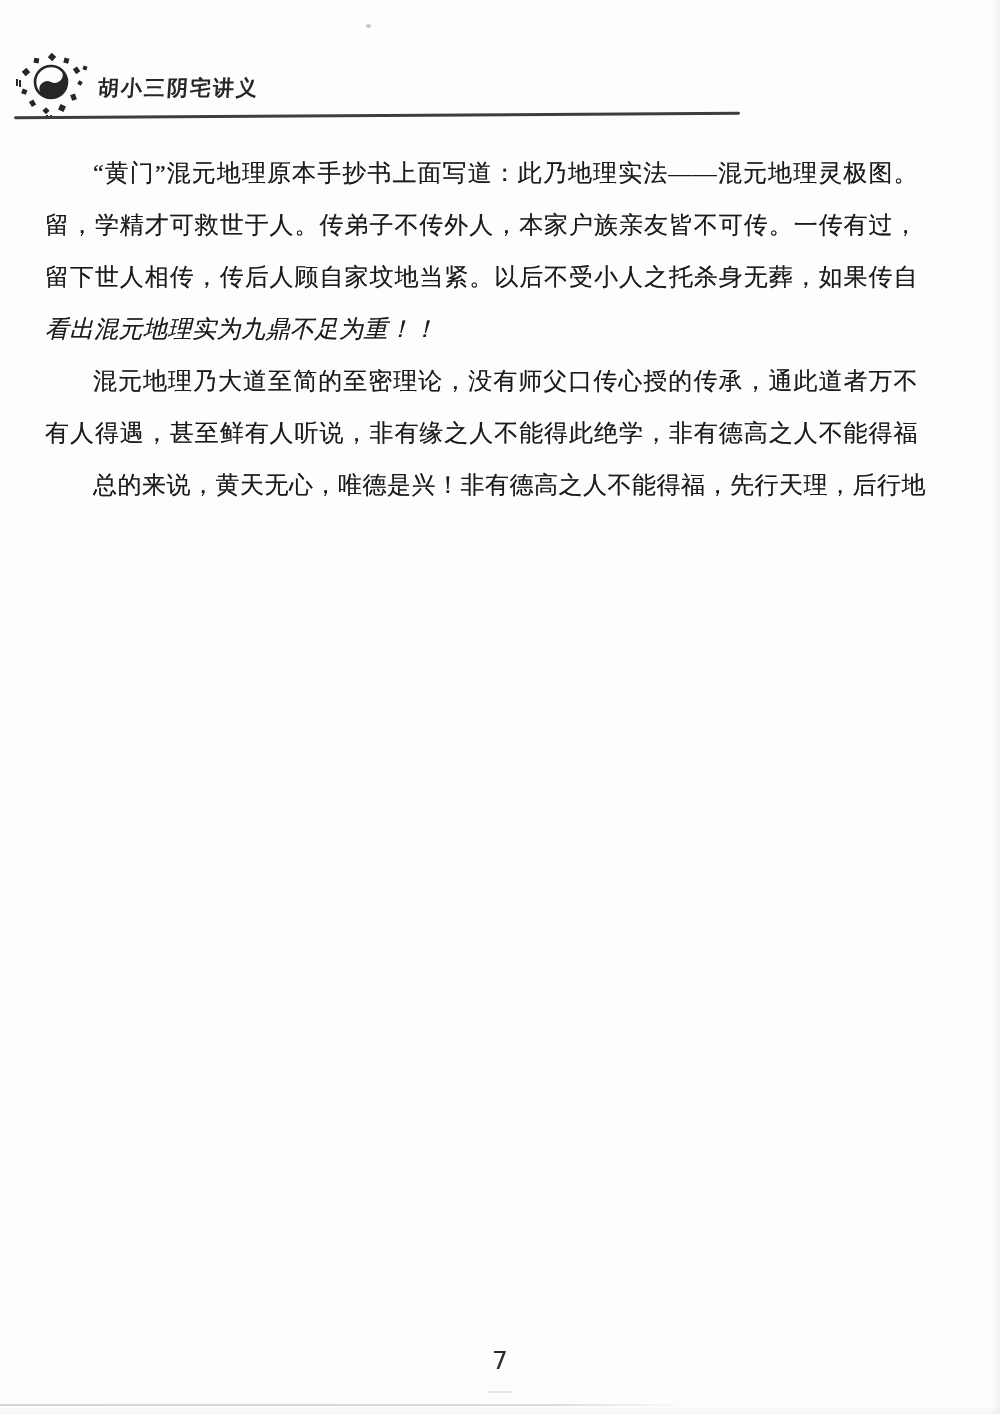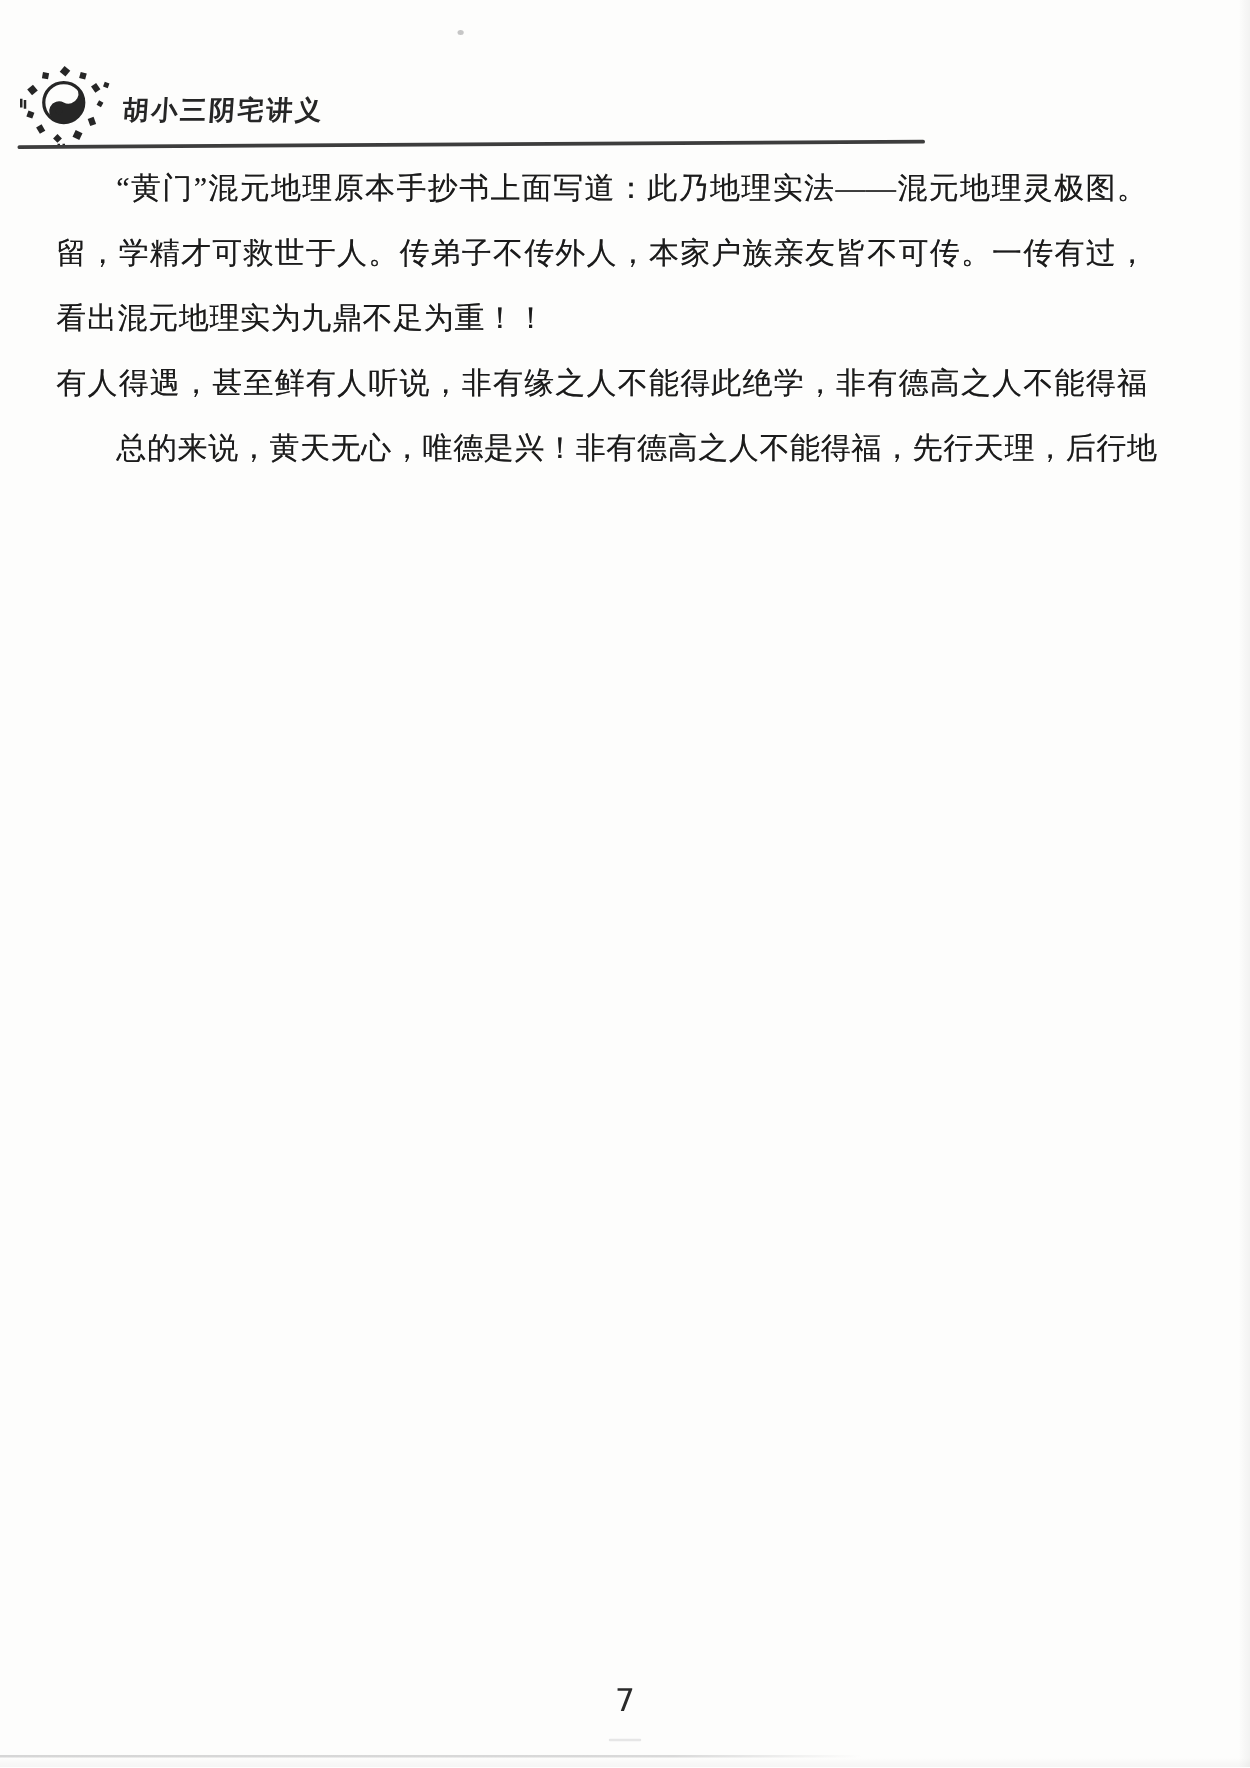"“黄门”混元地理原本手抄书上面写道：此乃地理实法——混元地理灵极图。" .doc-body { top: 125px -> 147px }
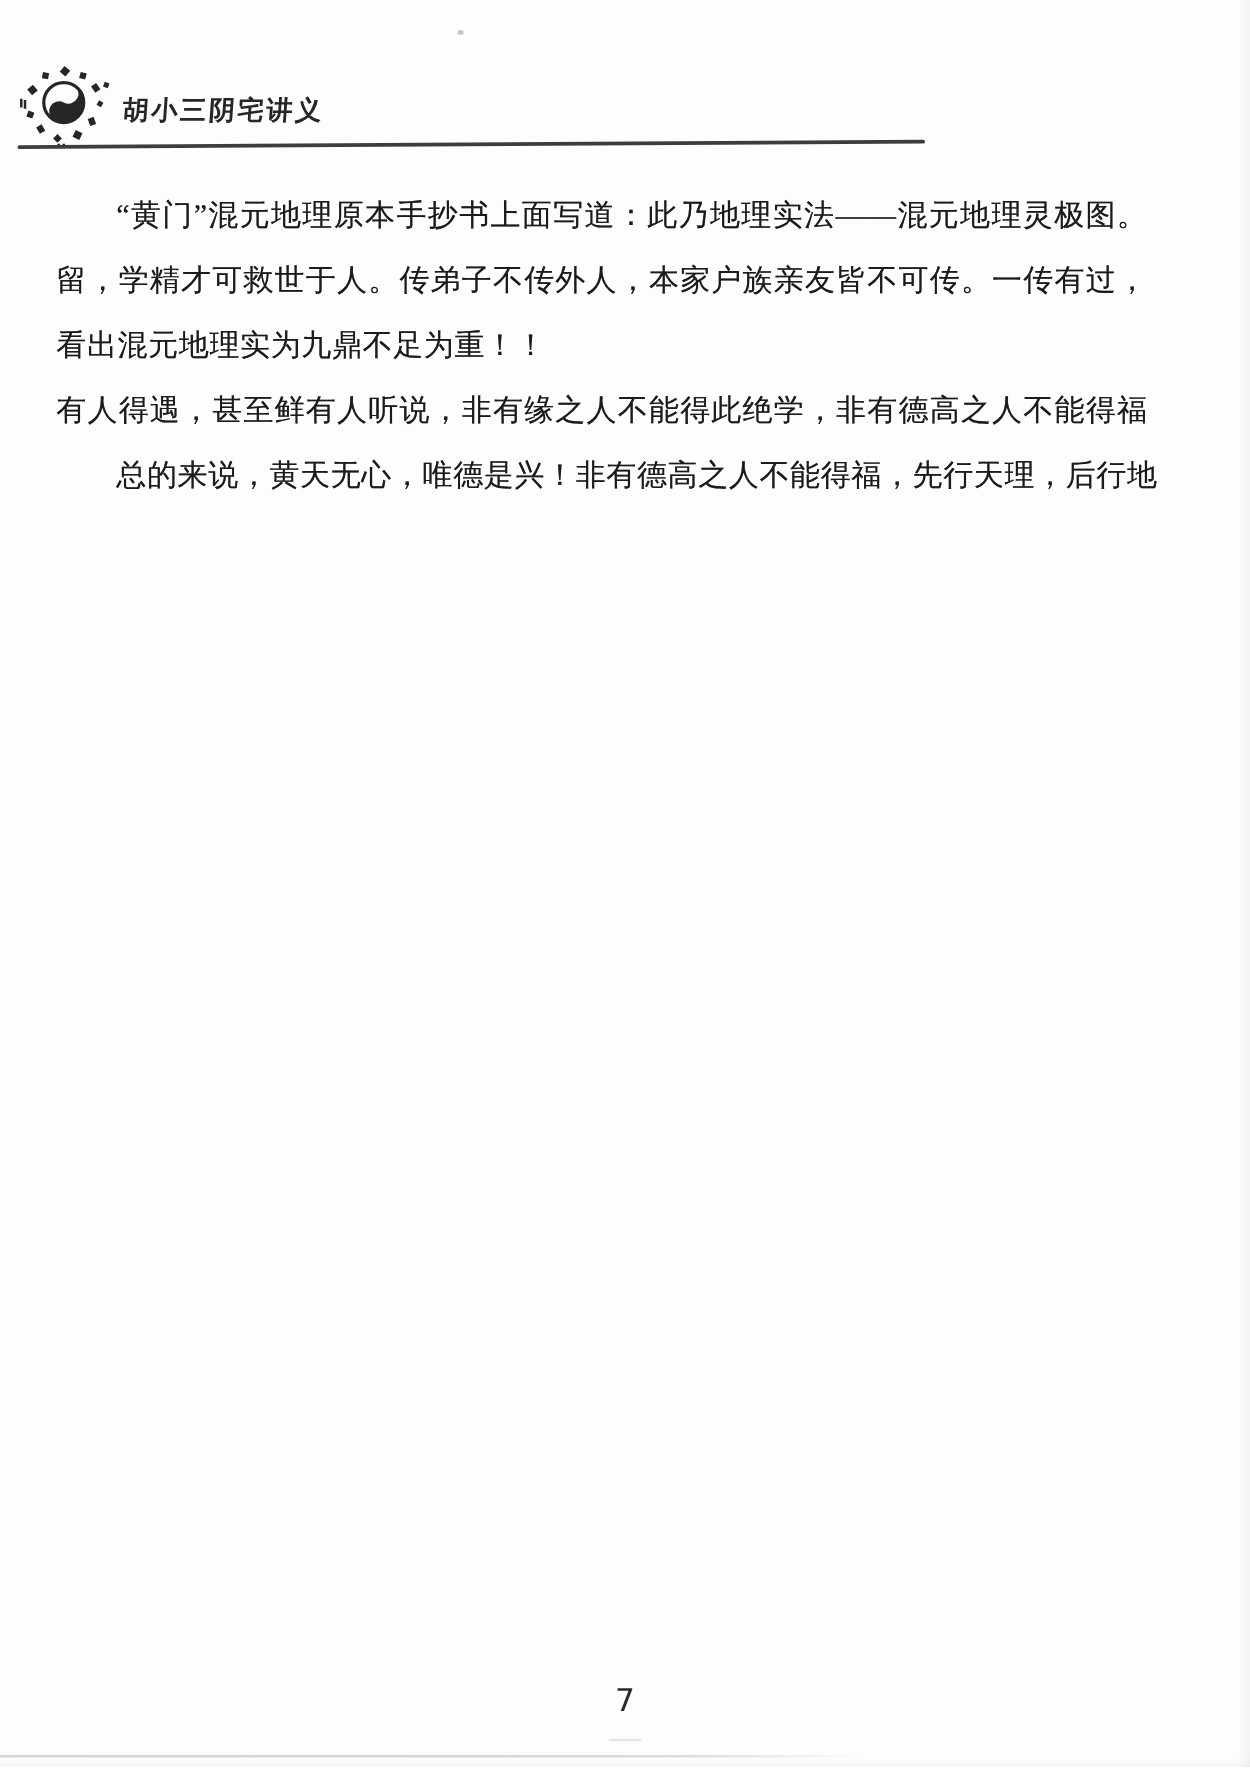"留下世人相传，传后人顾自家坟地当紧。以后不受小人之托杀身无葬，如果传自" div.line { html: none -> <div>留下世人相传，传后人顾自家坟地当紧。以后不受小人之托杀身无葬，如果传自</div> }
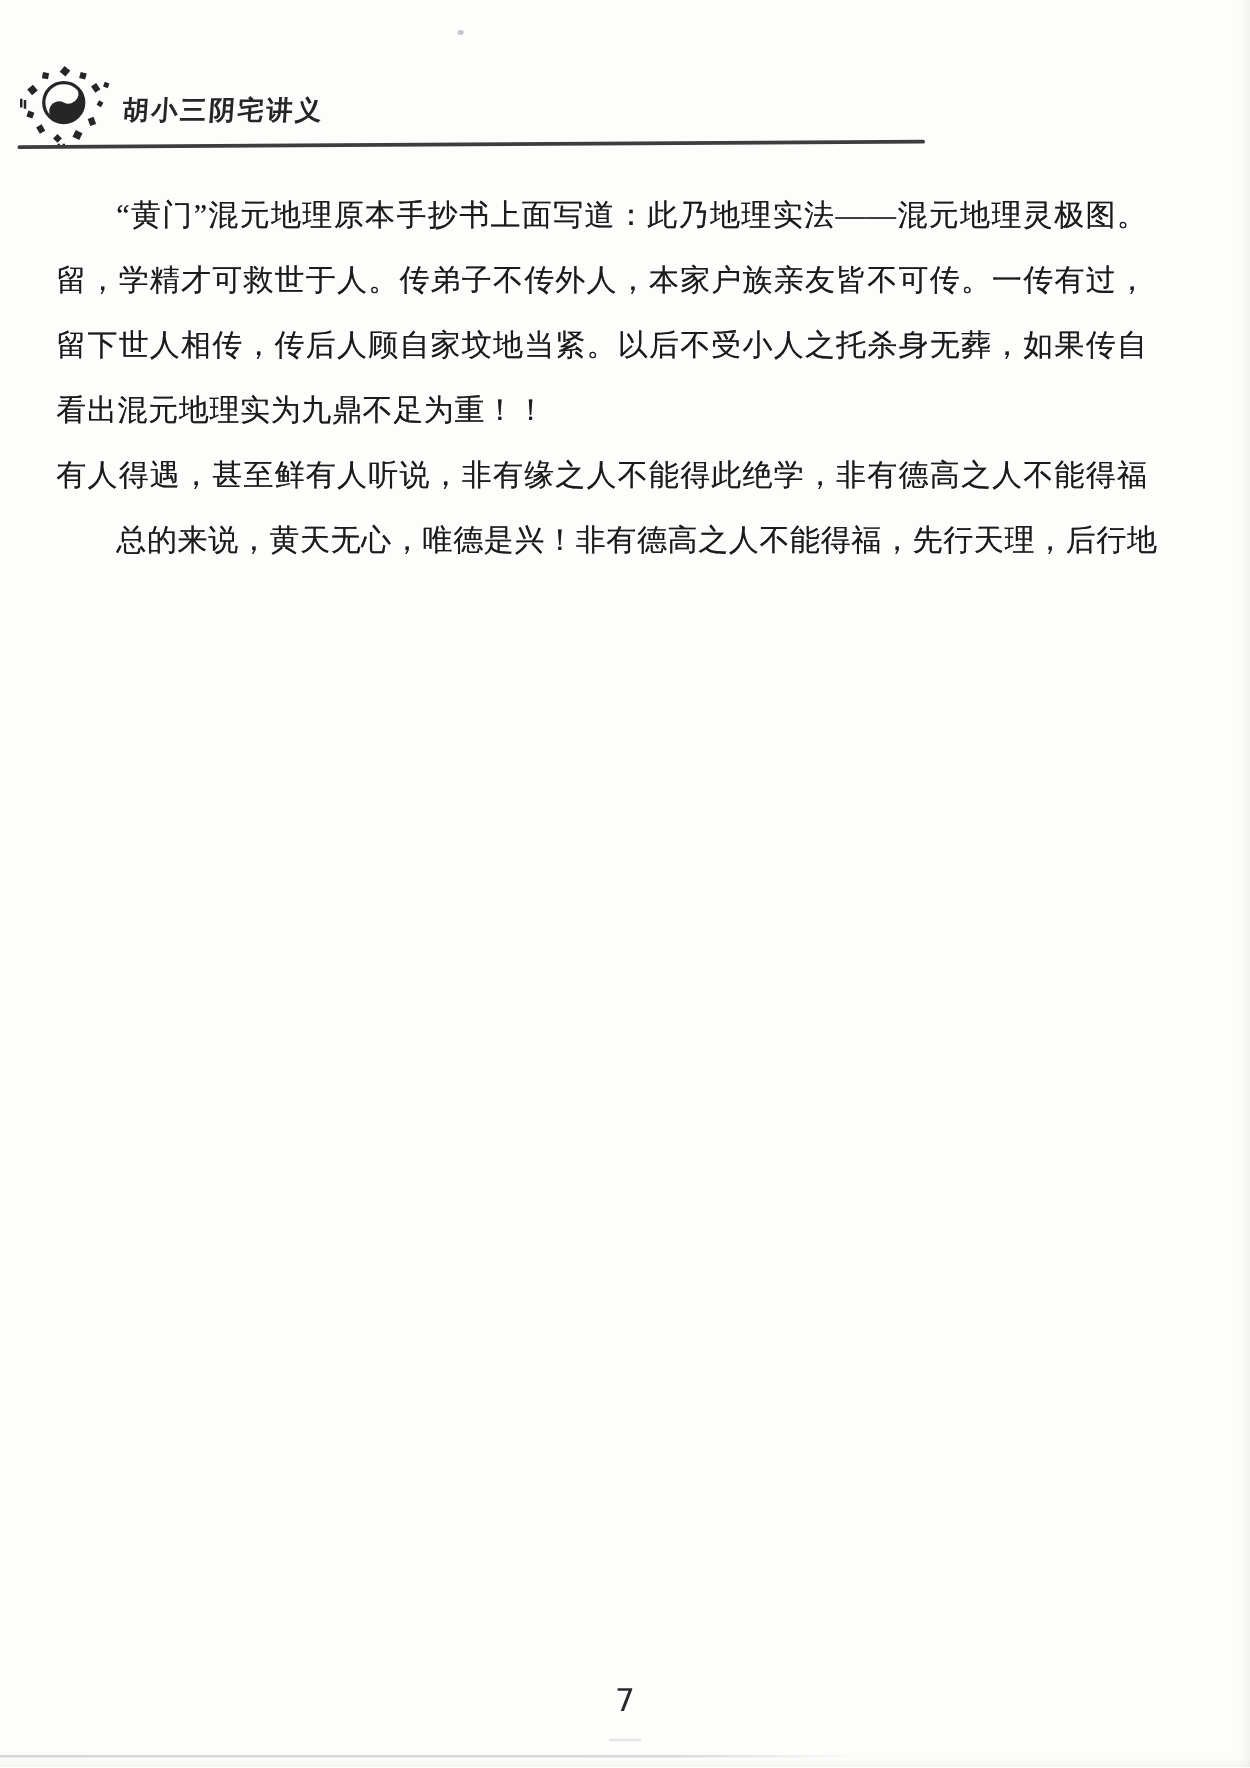"看出混元地理实为九鼎不足为重！！" .line.para-last { font-style: none -> italic }
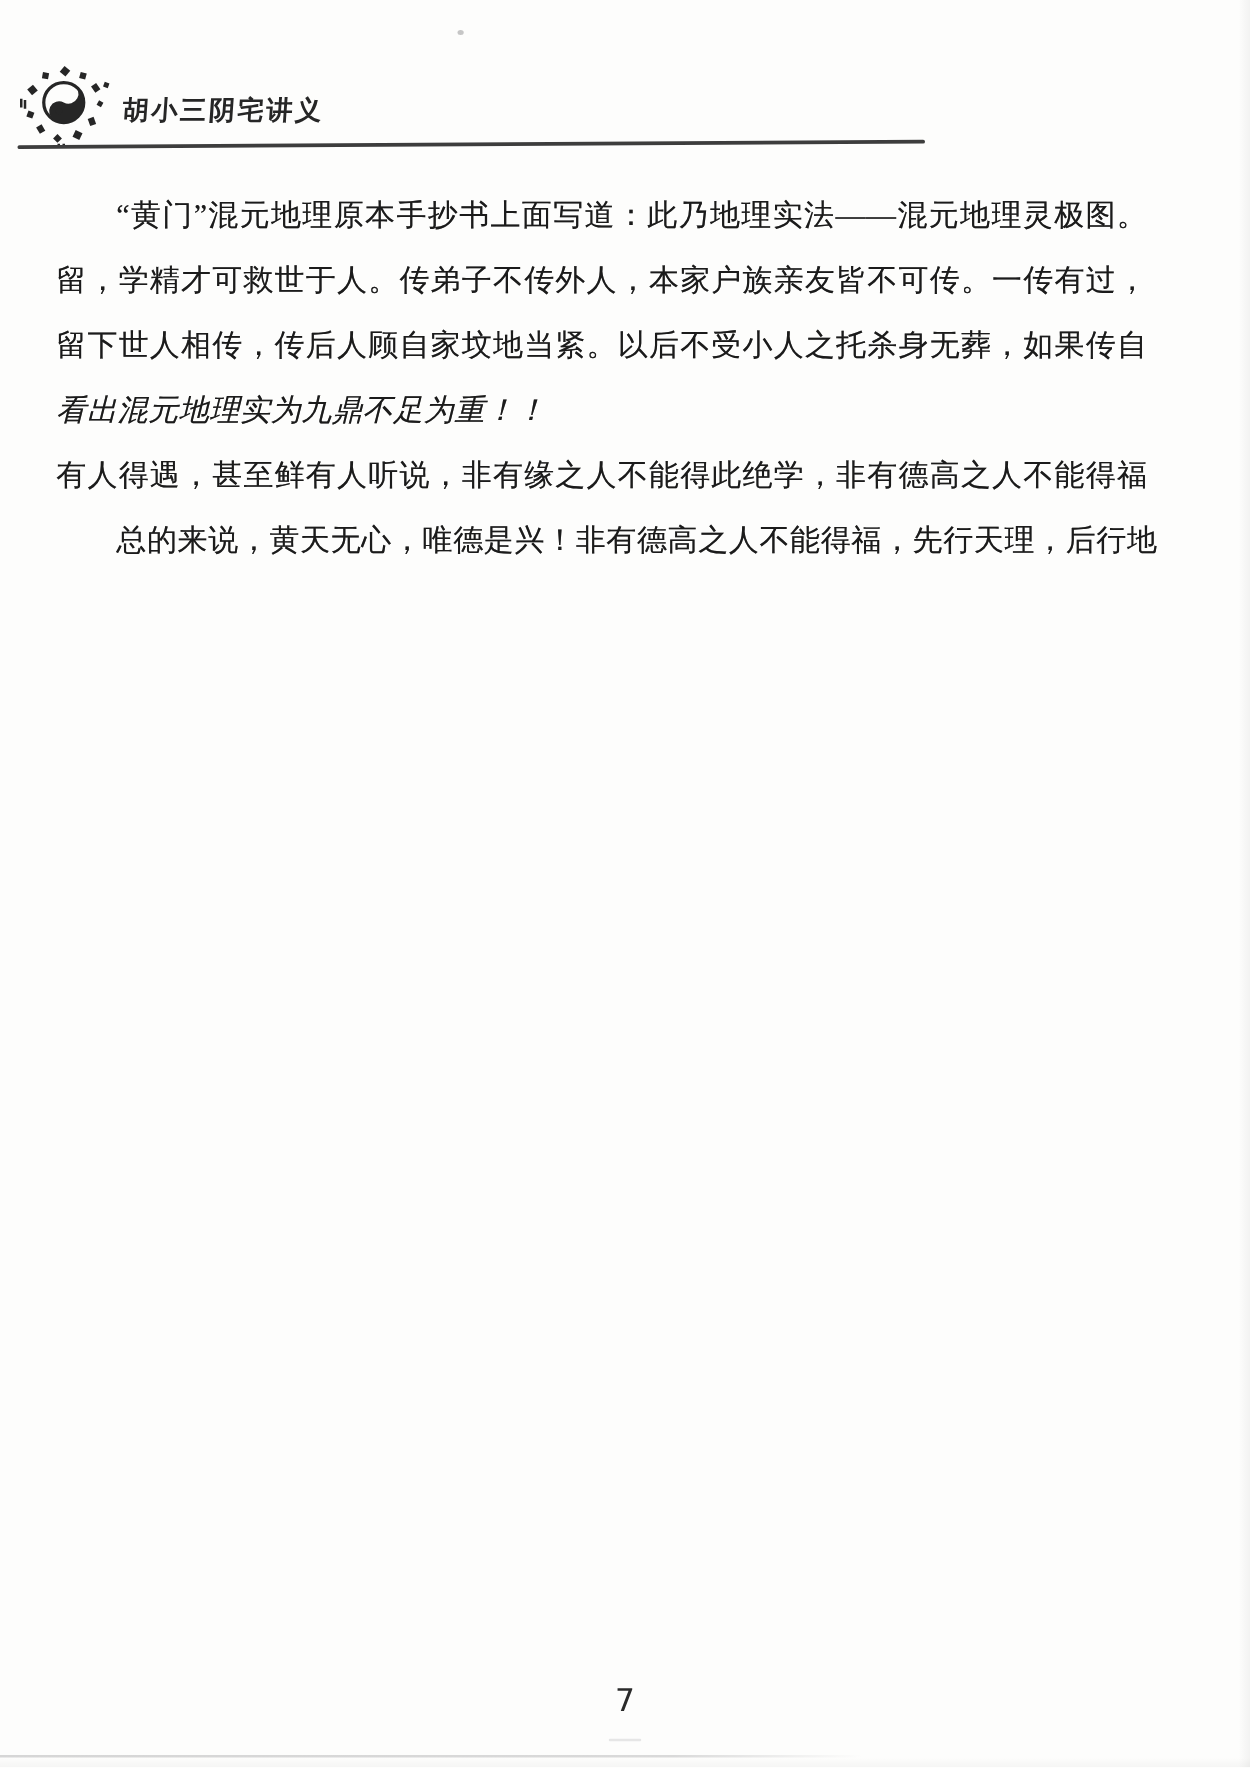"混元地理乃大道至简的至密理论，没有师父口传心授的传承，通此道者万不" div.line { html: none -> <div>混元地理乃大道至简的至密理论，没有师父口传心授的传承，通此道者万不</div> }
